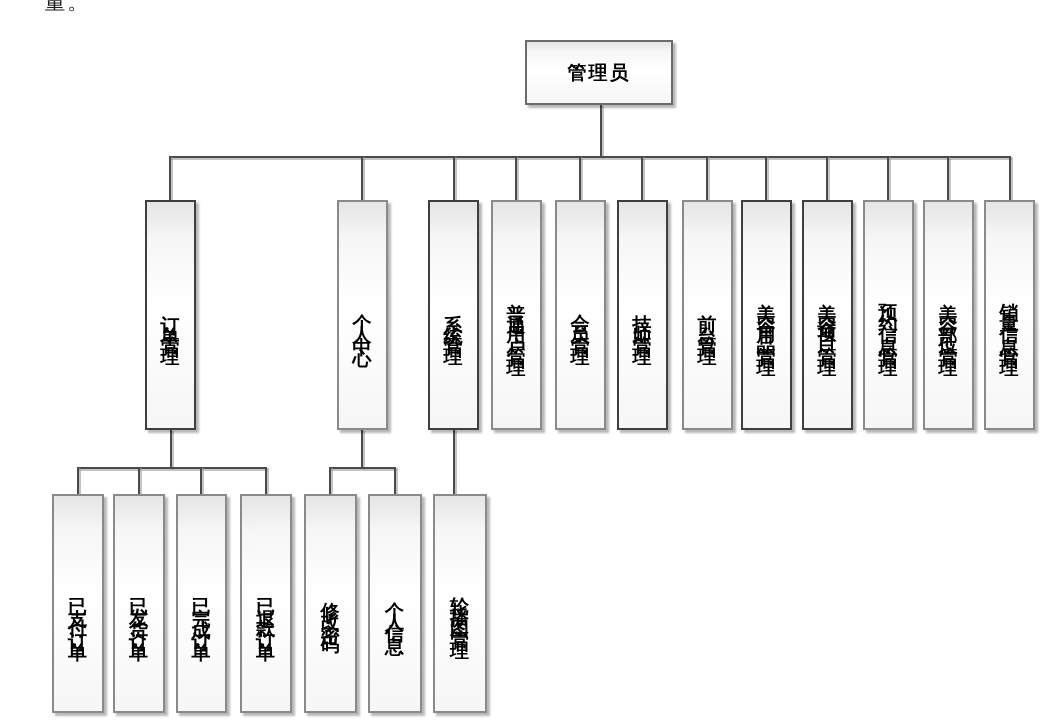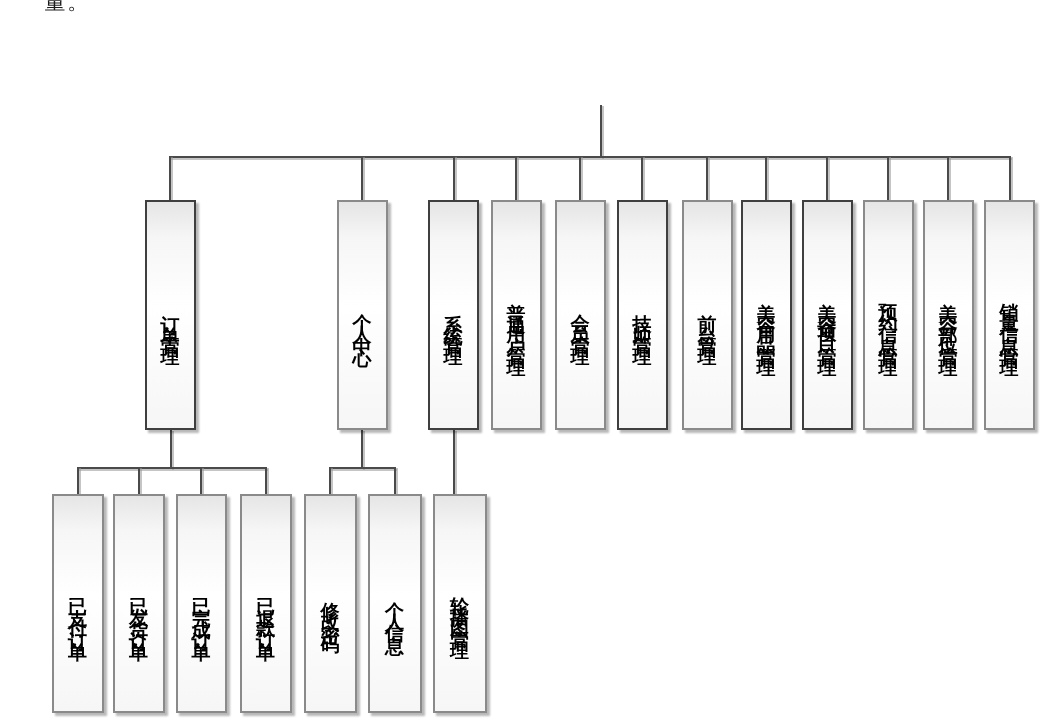"管理员" div.node { html: none -> <div> <span>管理员</span> </div> }
